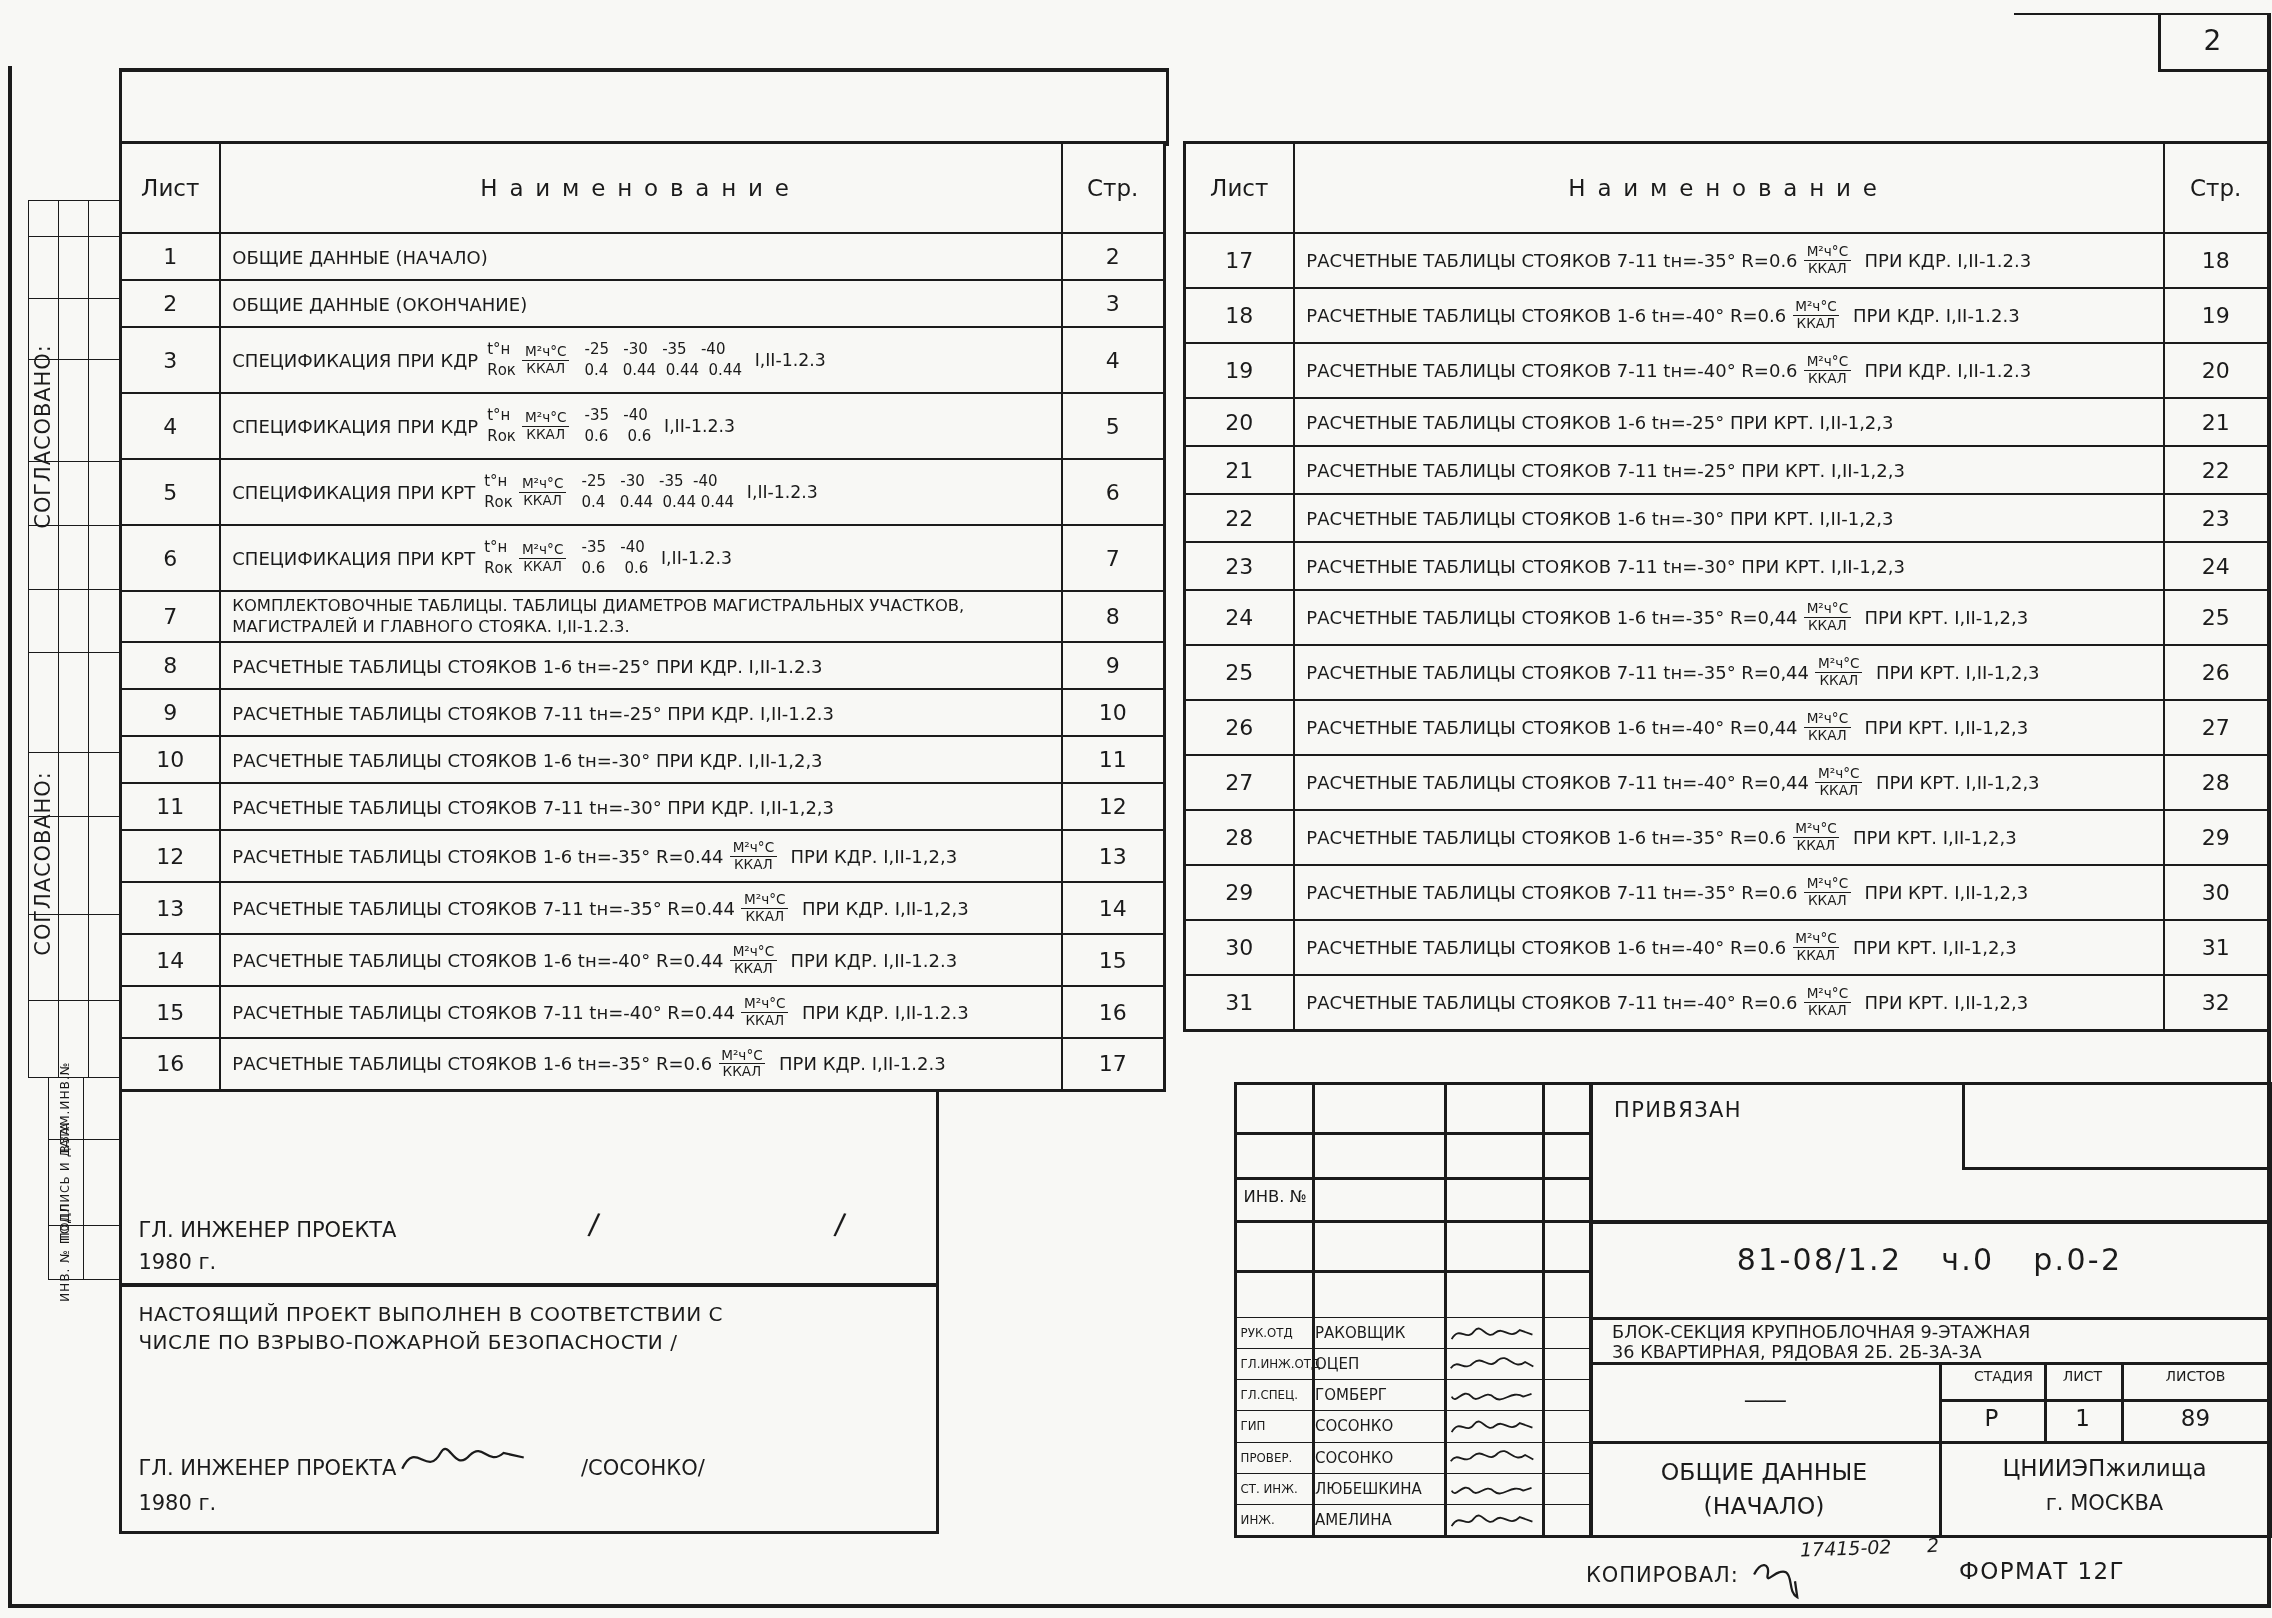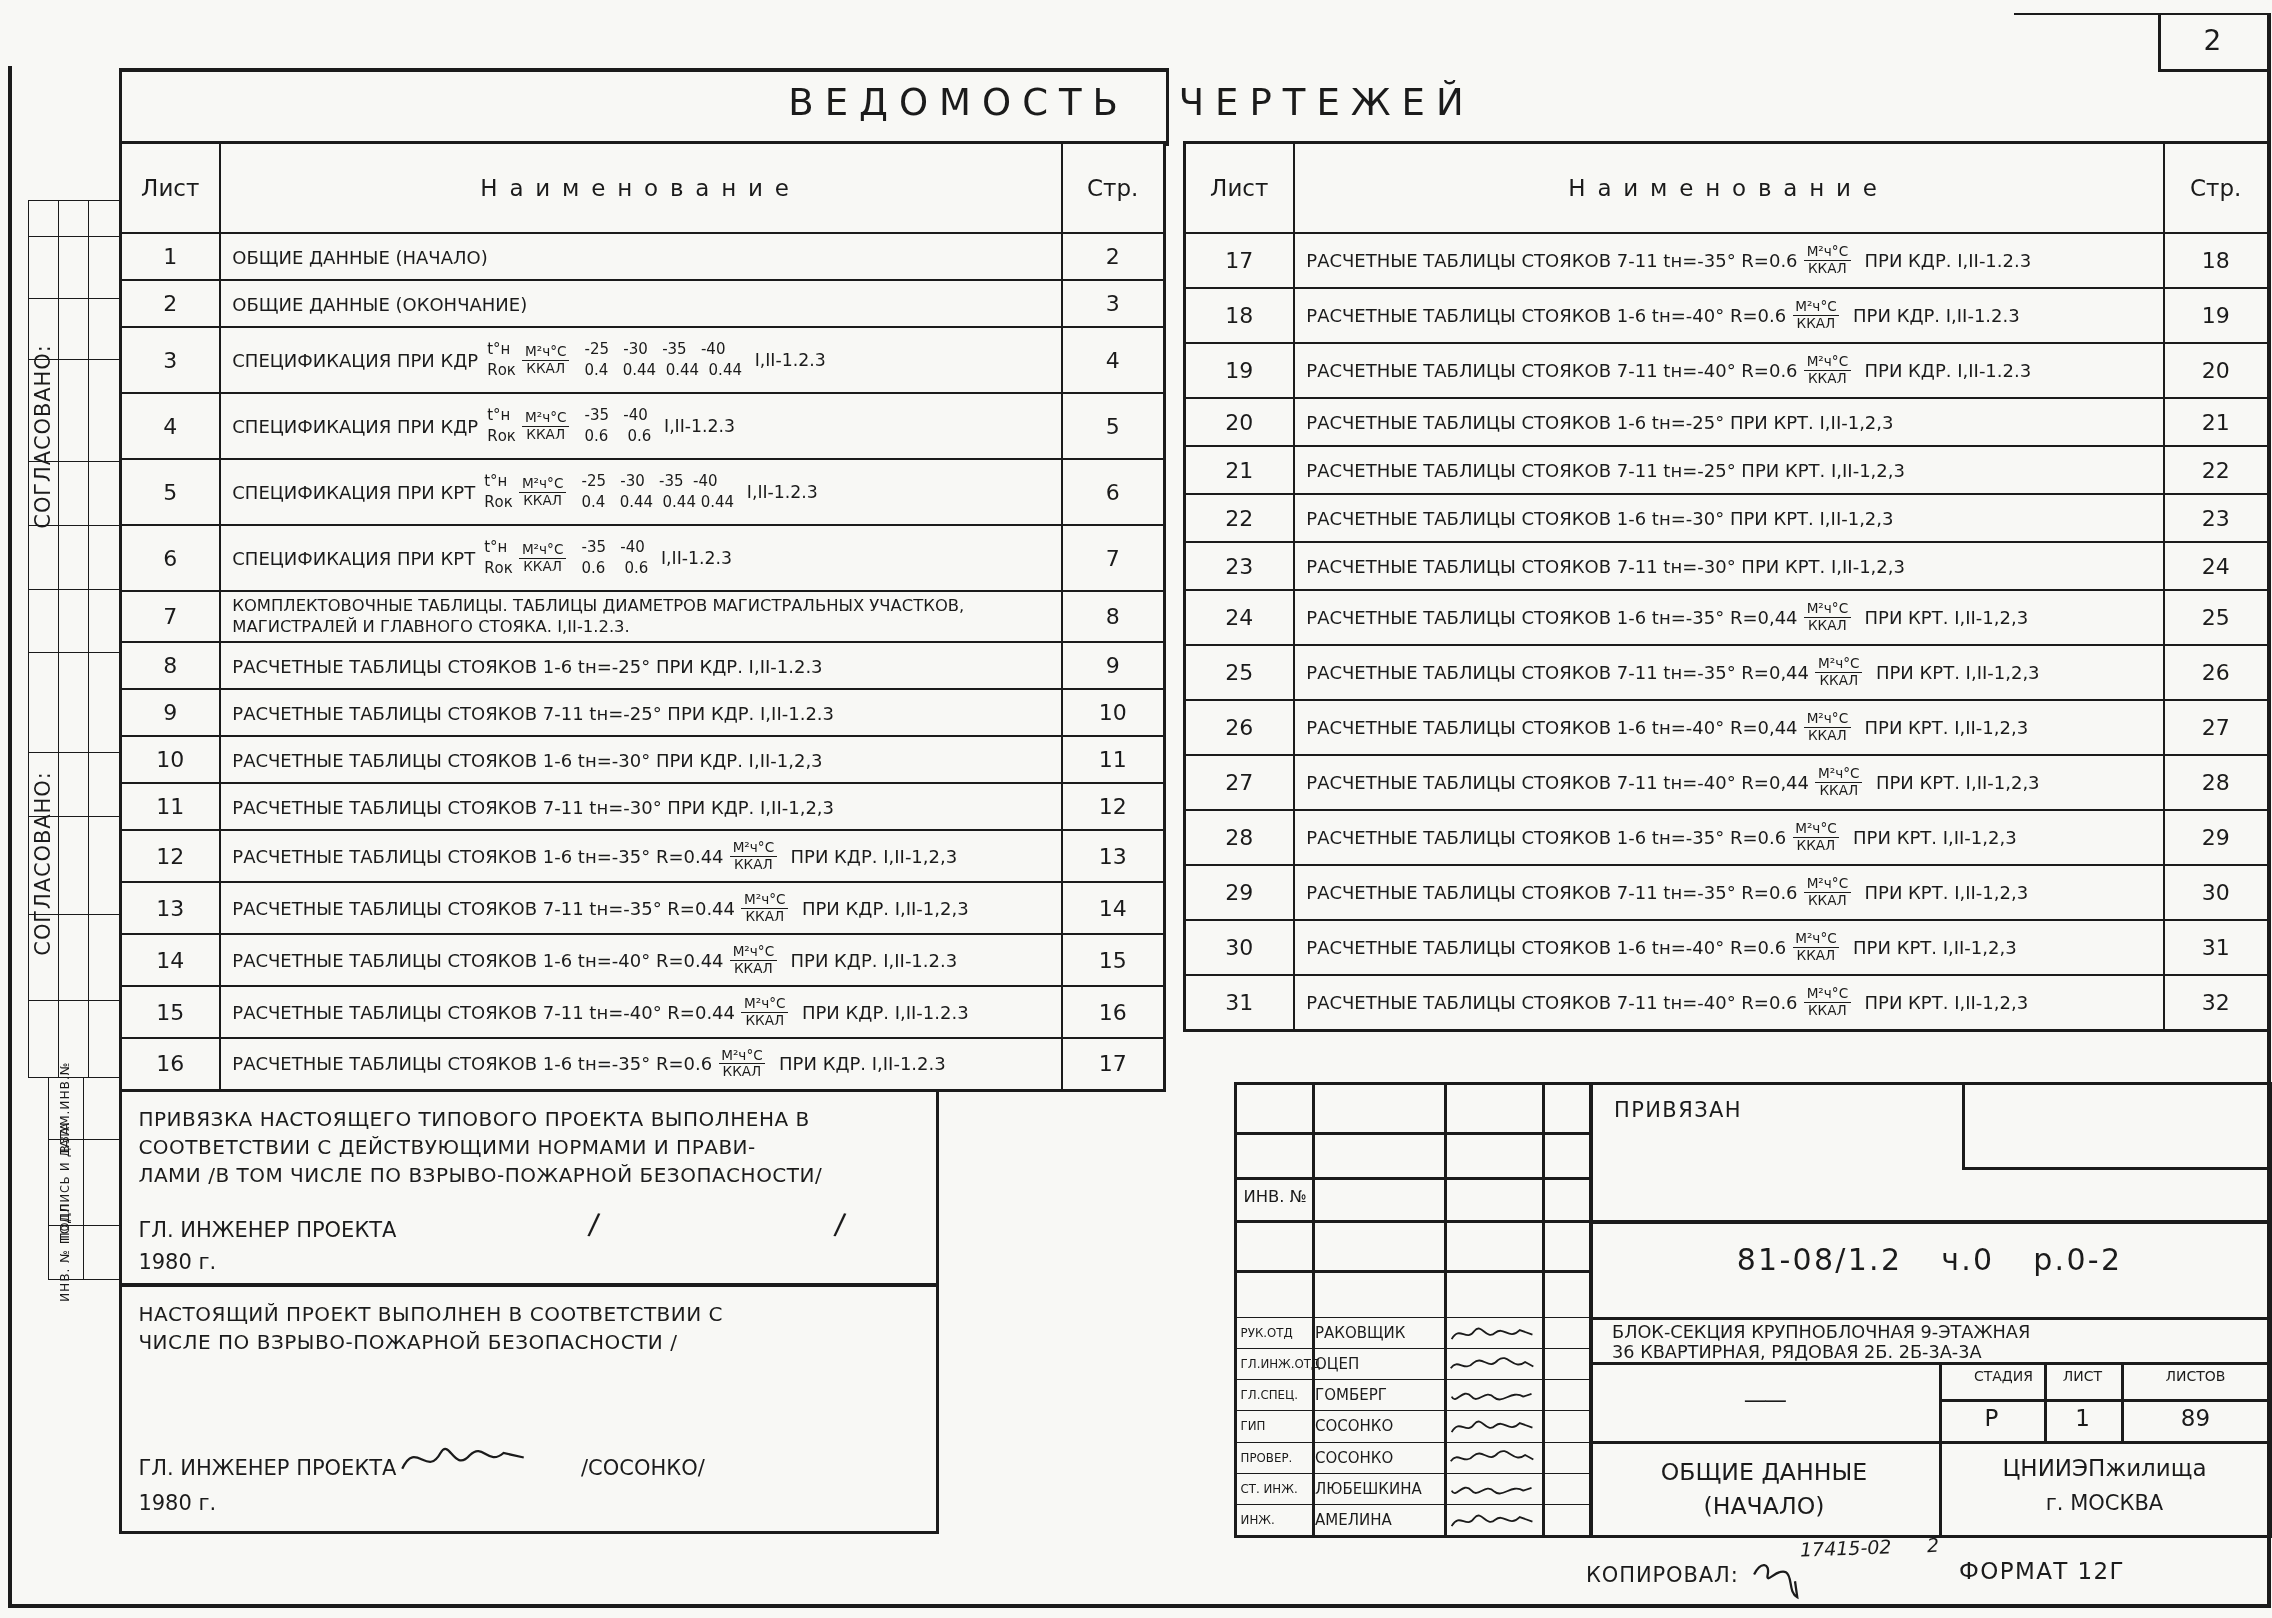"ВЕДОМОСТЬ ЧЕРТЕЖЕЙ" div.main-title { html: <div>ВЕДОМОСТЬ ЧЕРТЕЖЕЙ</div> -> none }
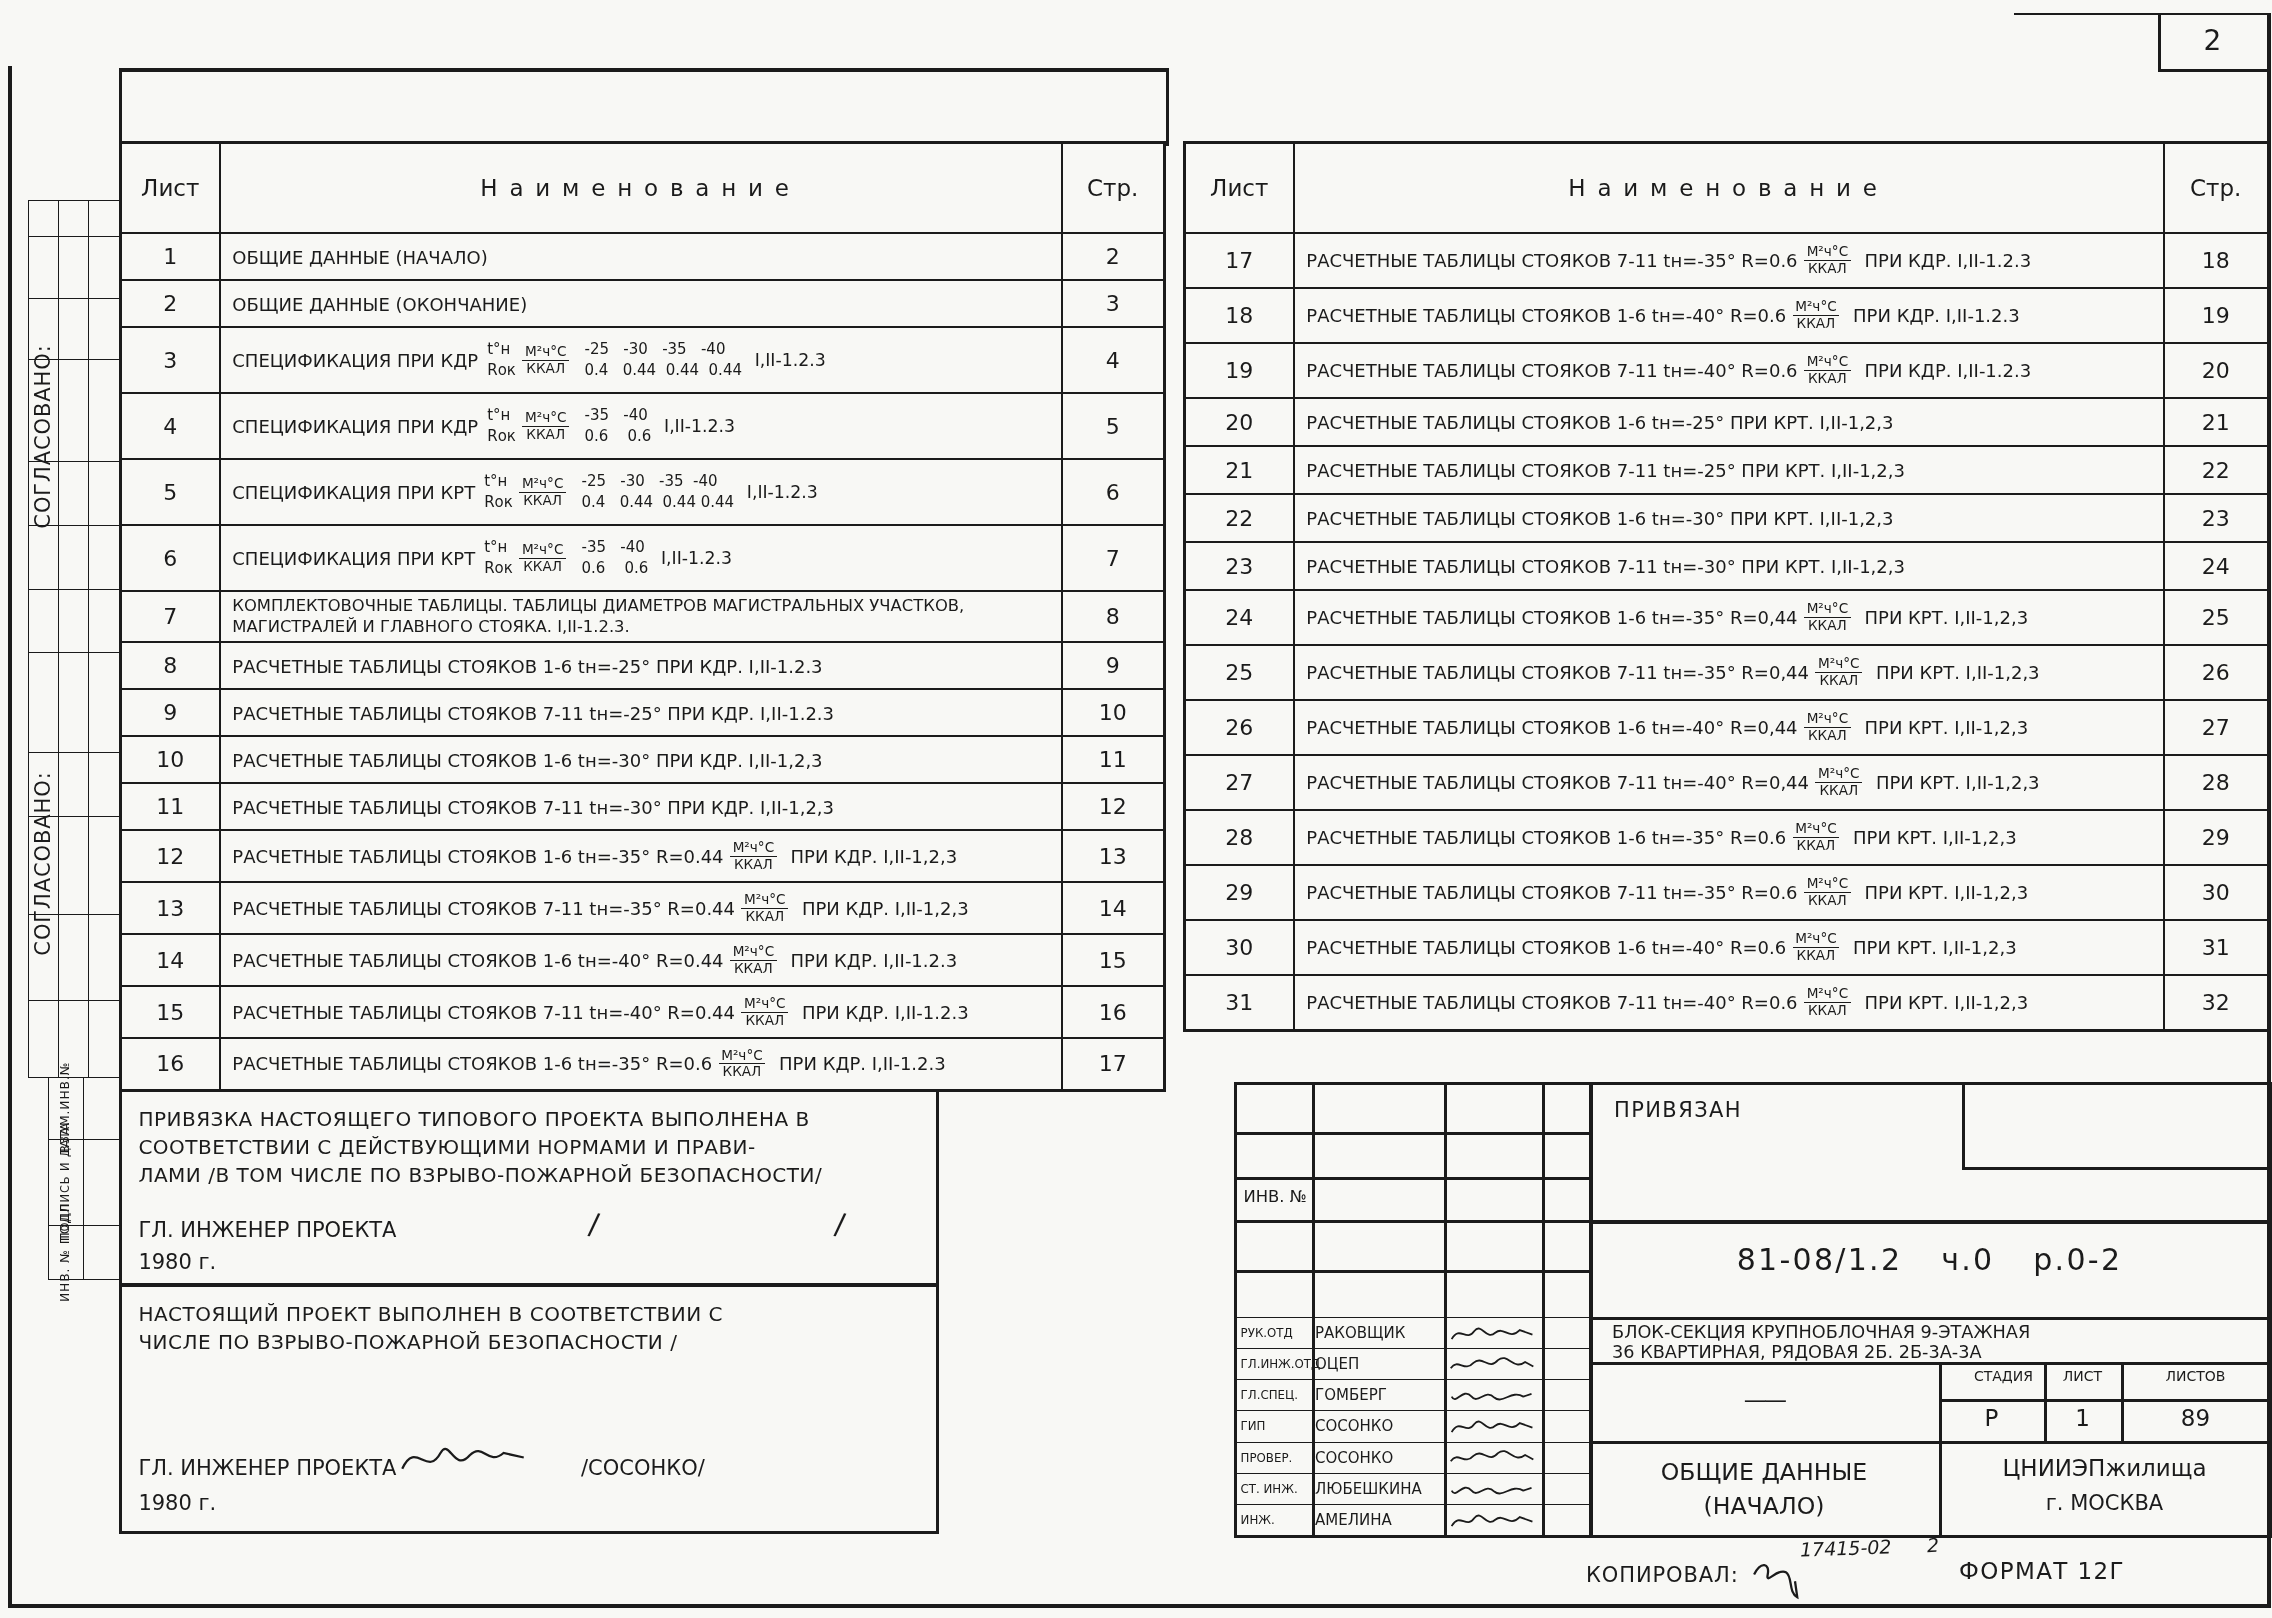"ПРИВЯЗКА НАСТОЯЩЕГО ТИПОВОГО ПРОЕКТА" div.lines { html: <div> <div>ПРИВЯЗКА НАСТОЯЩЕГО ТИПОВОГО ПРОЕКТА ВЫПОЛНЕНА В</div> <div>СООТВЕТСТВИИ С ДЕЙСТВУЮЩИМИ НОРМАМИ И ПРАВИ-</div> <div>ЛАМИ /В ТОМ ЧИСЛЕ ПО ВЗРЫВО-ПОЖАРНОЙ БЕЗОПАСНОСТИ/</div> </div> -> none }
